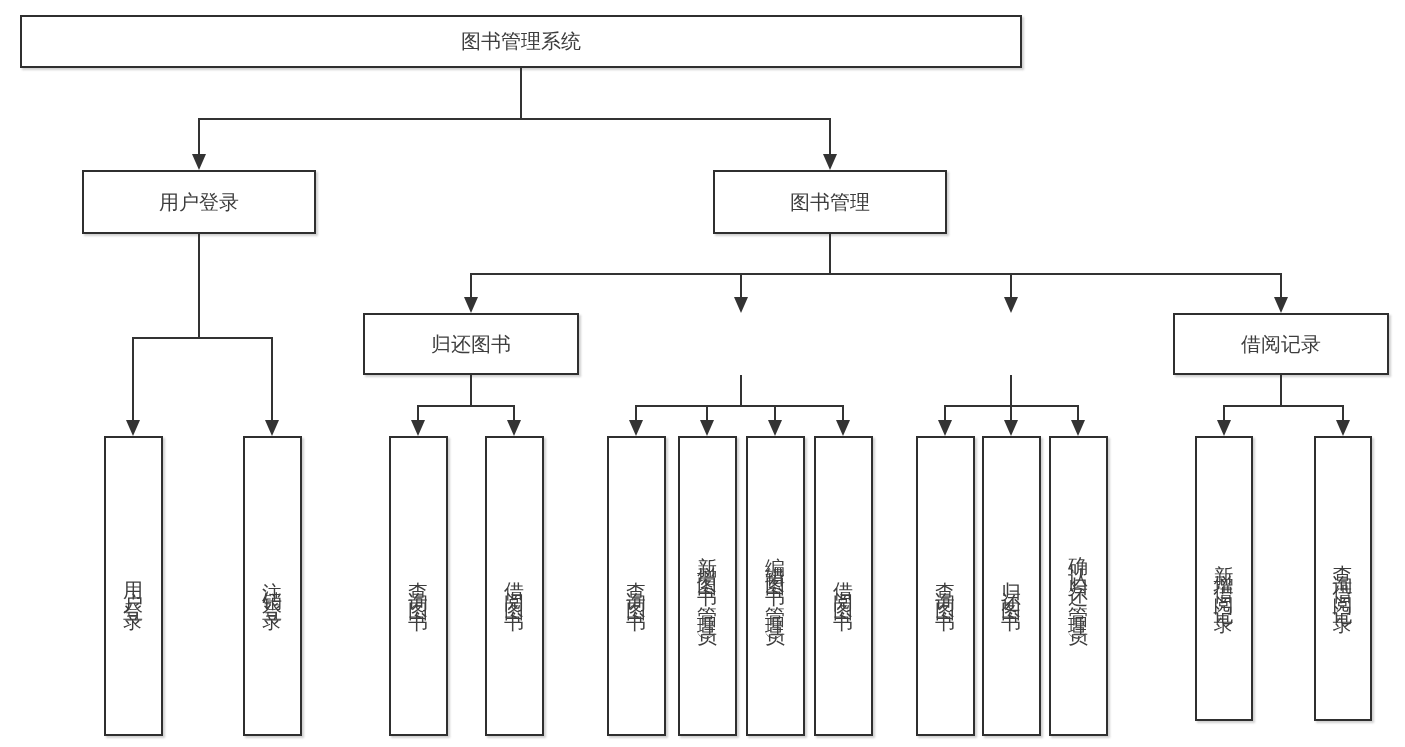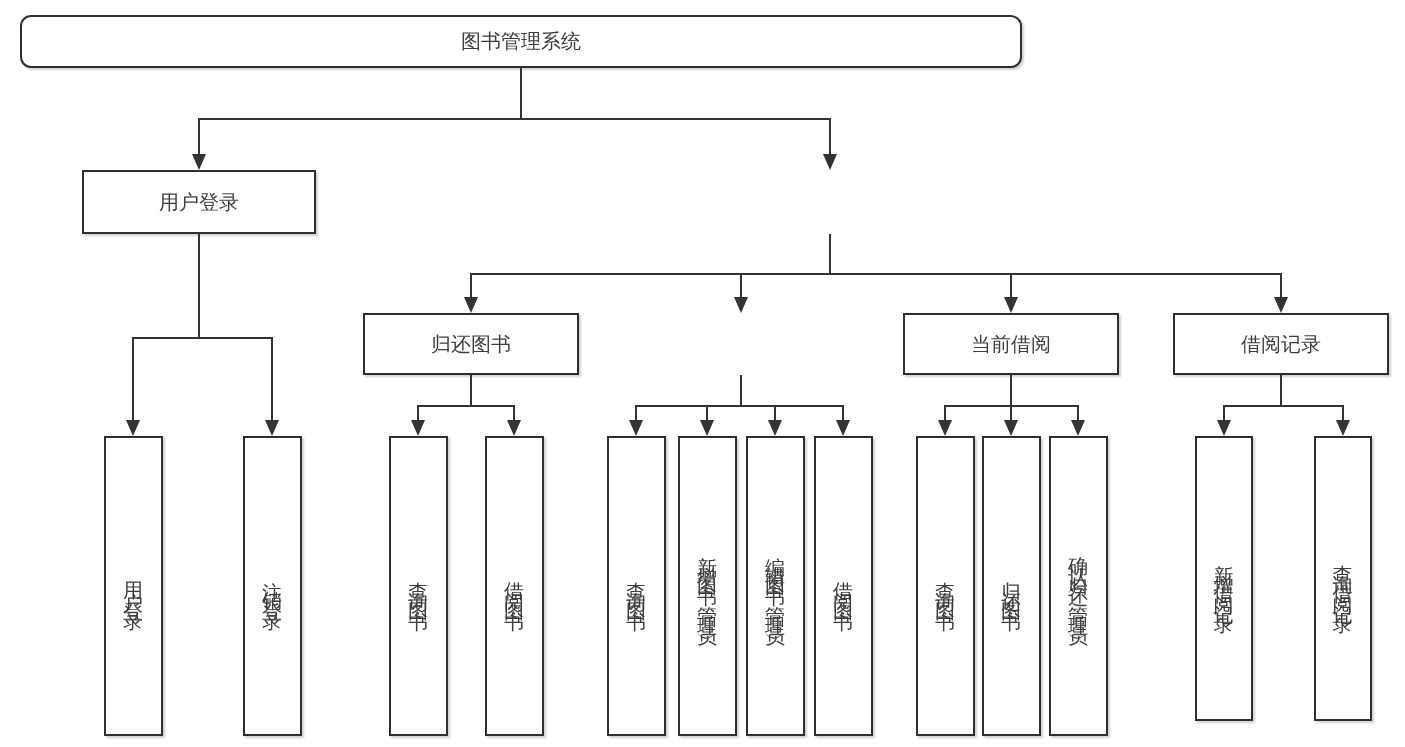"图书管理系统" div.box { border-radius: 11px -> none }
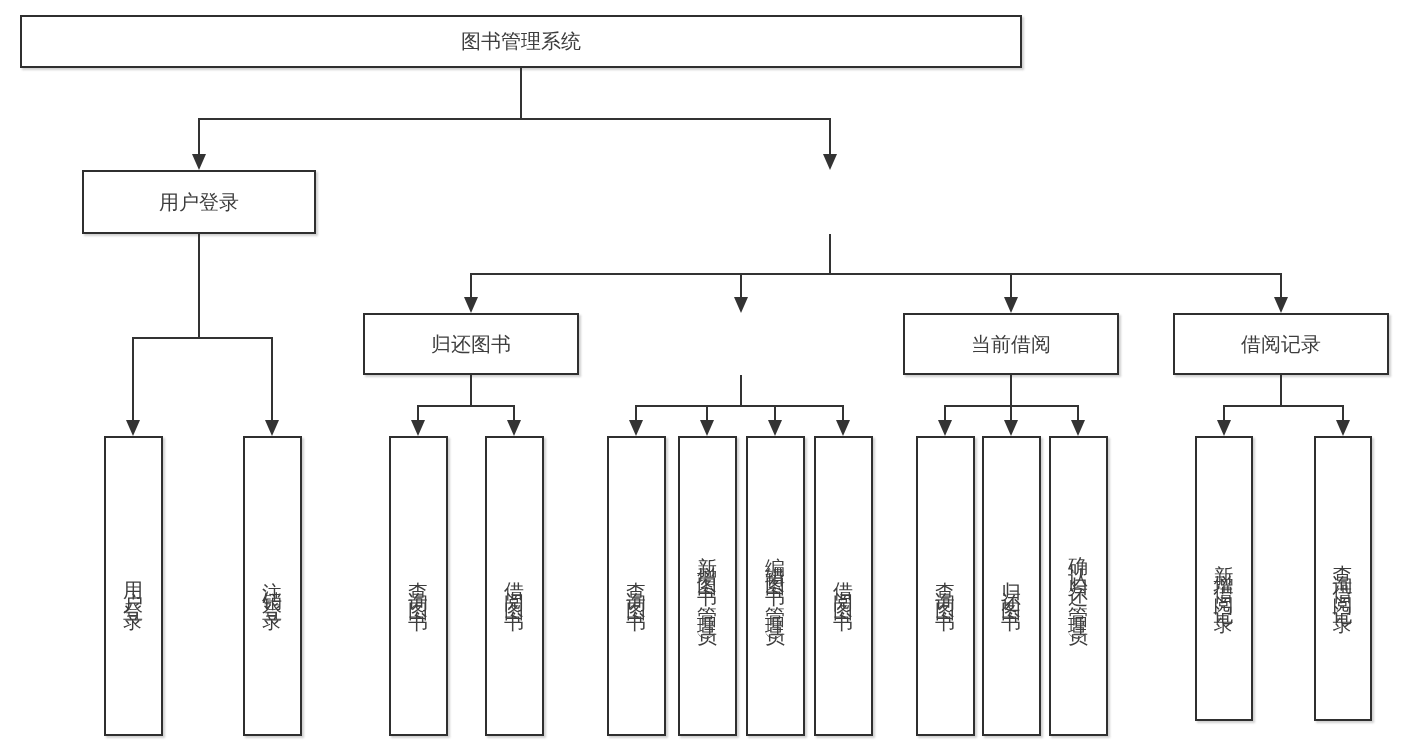"图书管理" div.box { html: none -> <div> <span>图书管理</span> </div> }
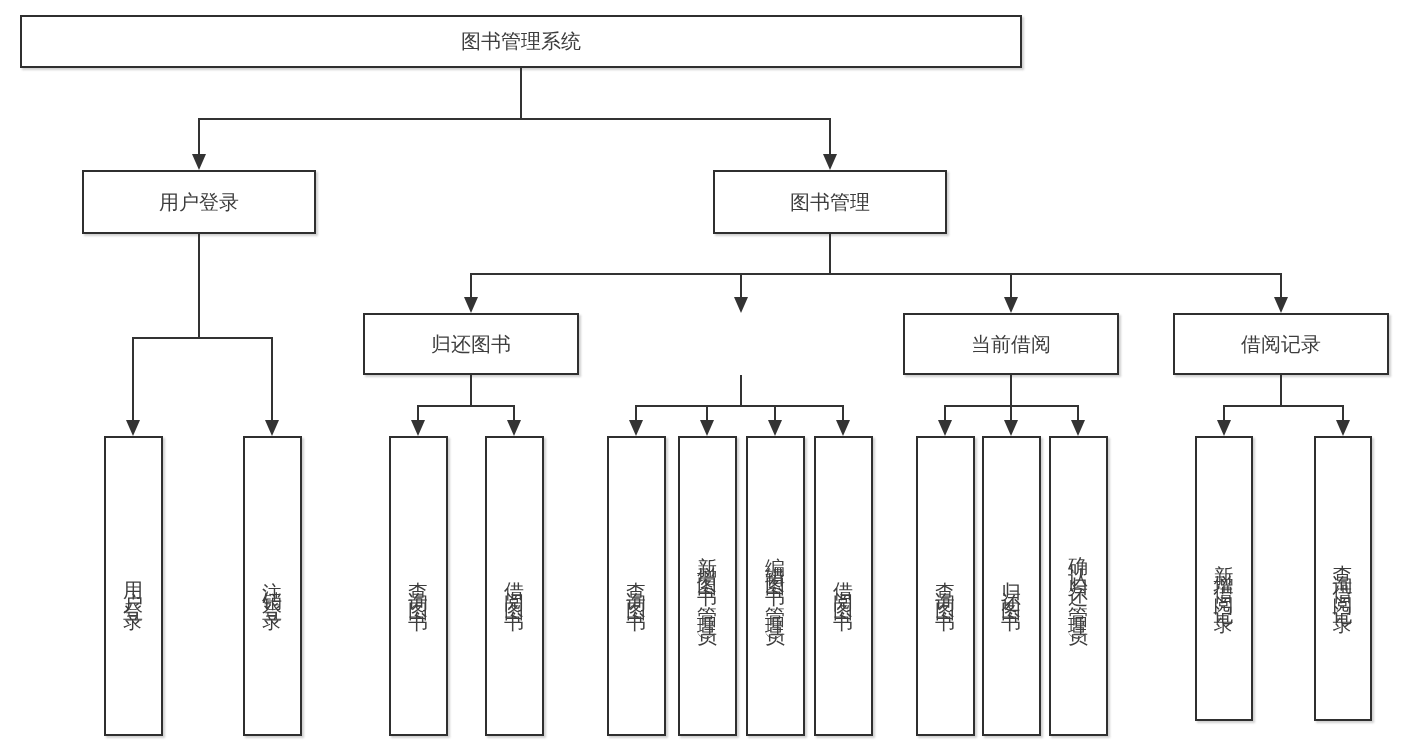"当前借阅" div.box { html: <div> <span>当前借阅</span> </div> -> none }
